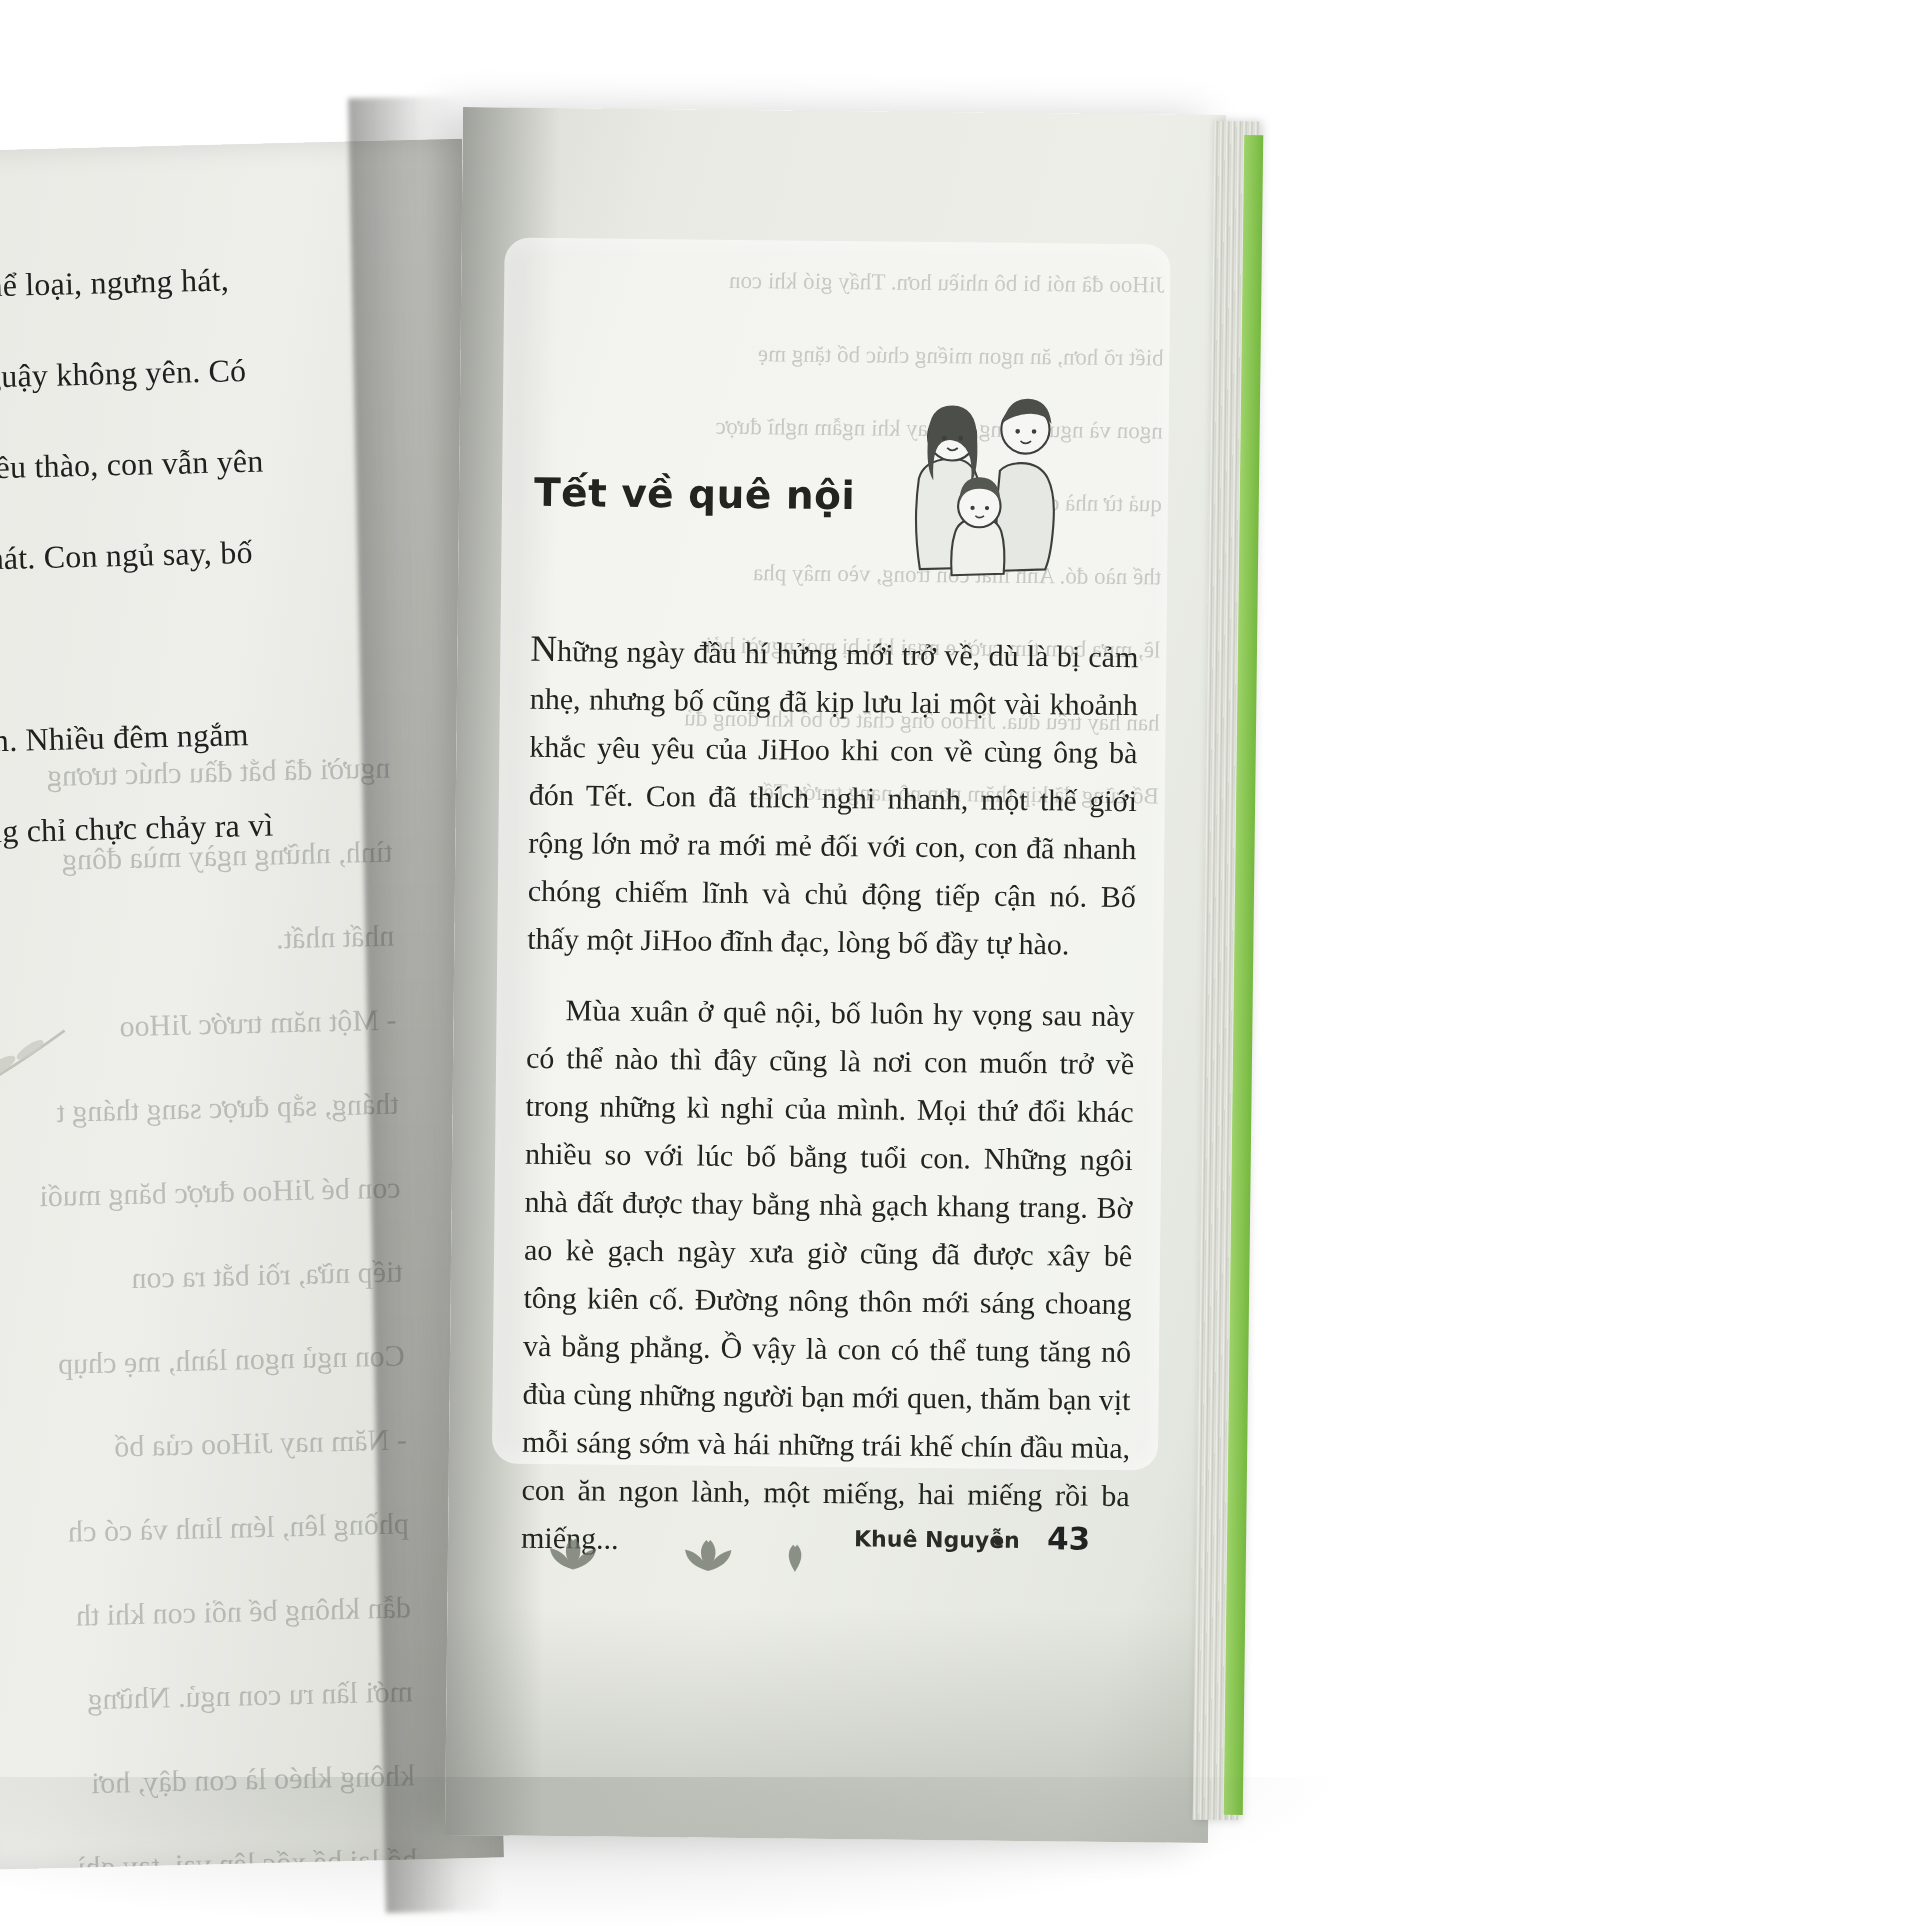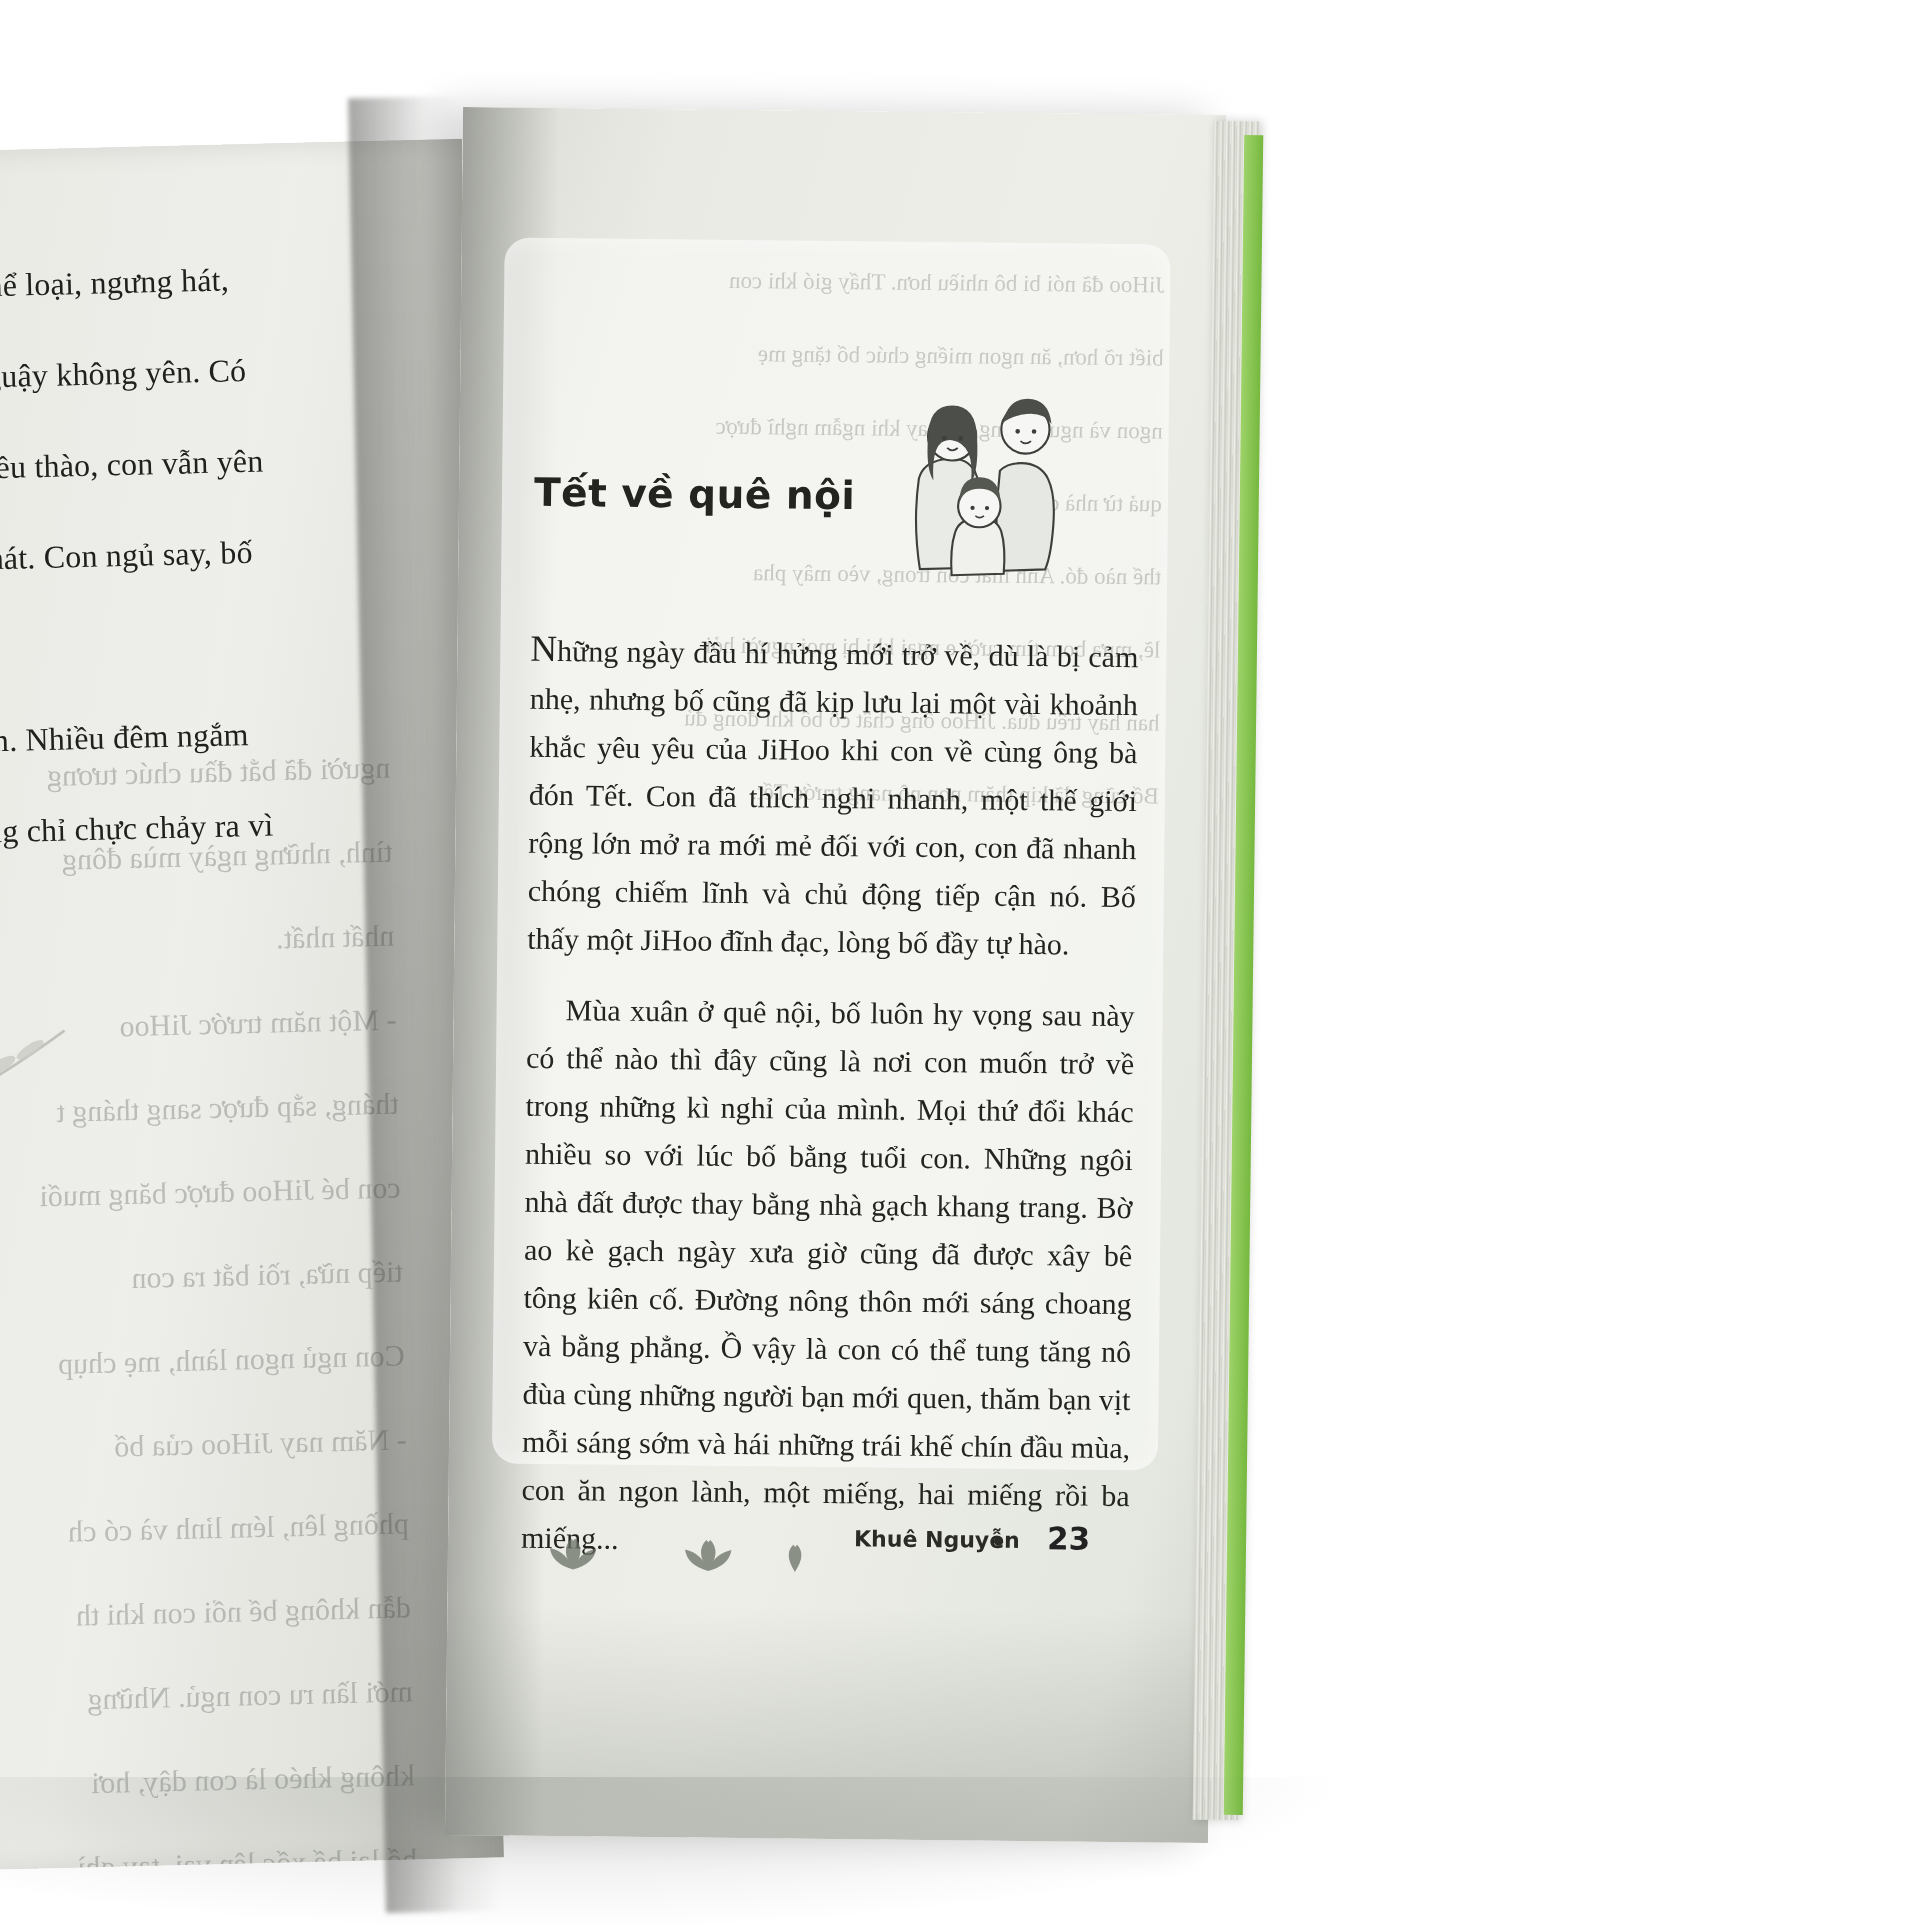"23" div.footer-page { text: 23 -> 43 }
